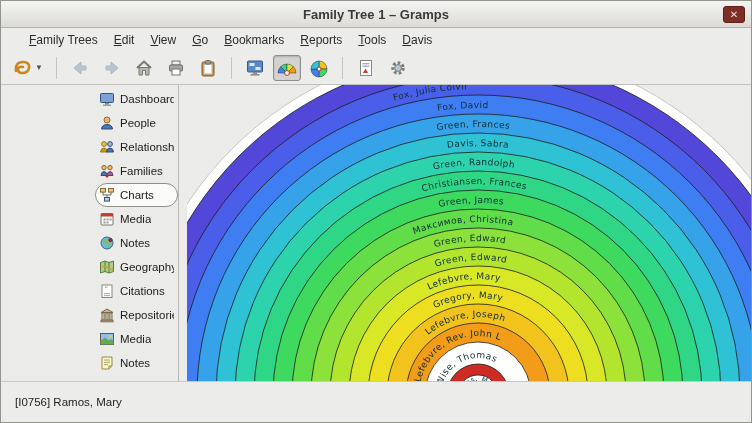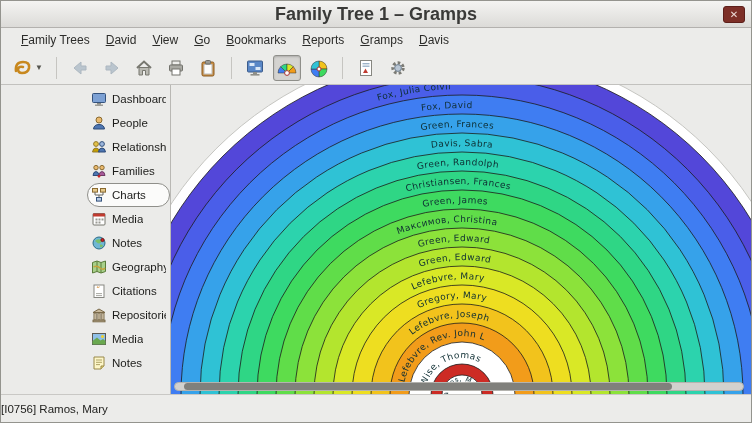"Family Tree 1 – Gramps" .title { font-size: 18px -> 13px }
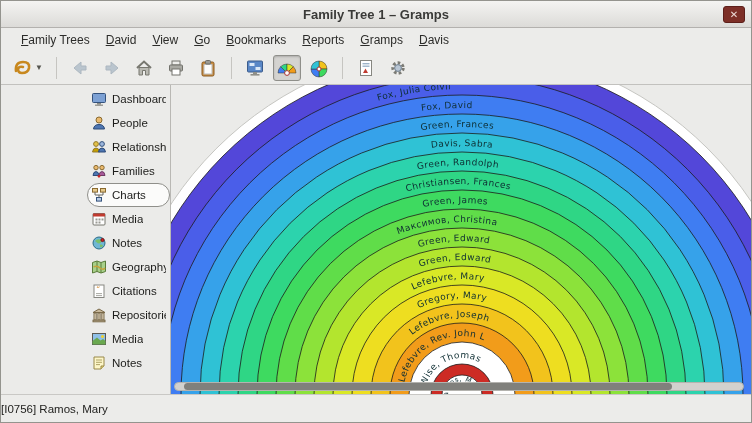"Family Trees" .menubar { padding-left: 12px -> 20px }
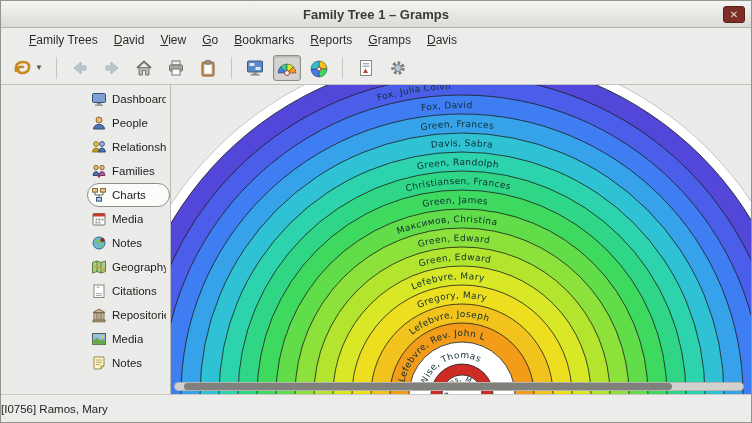"David" span.mi { text: David -> Edit }
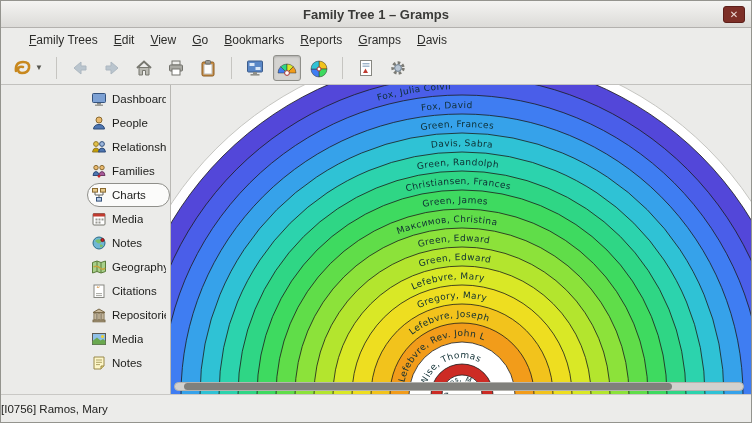"Gramps" span.mi { text: Gramps -> Tools }
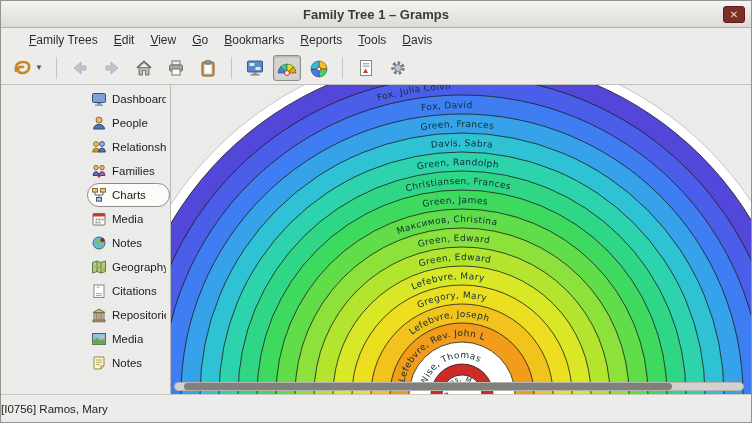"Dashboard" .content { gap: none -> 8px }
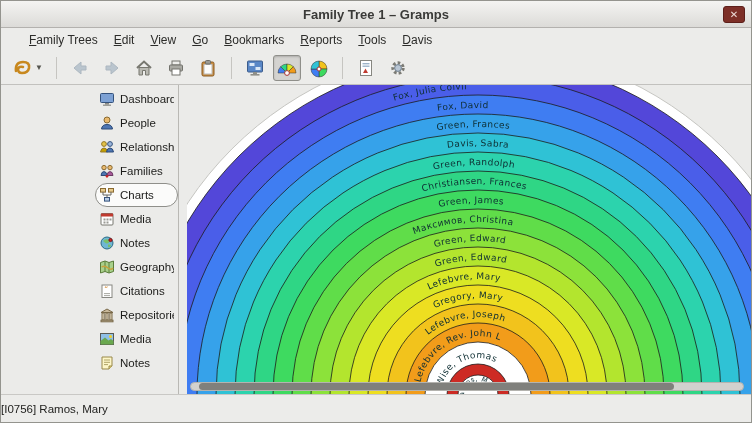"[I0756] Ramos, Mary" .statusbar { height: 28px -> 41px; padding-left: 0 -> 14px }
